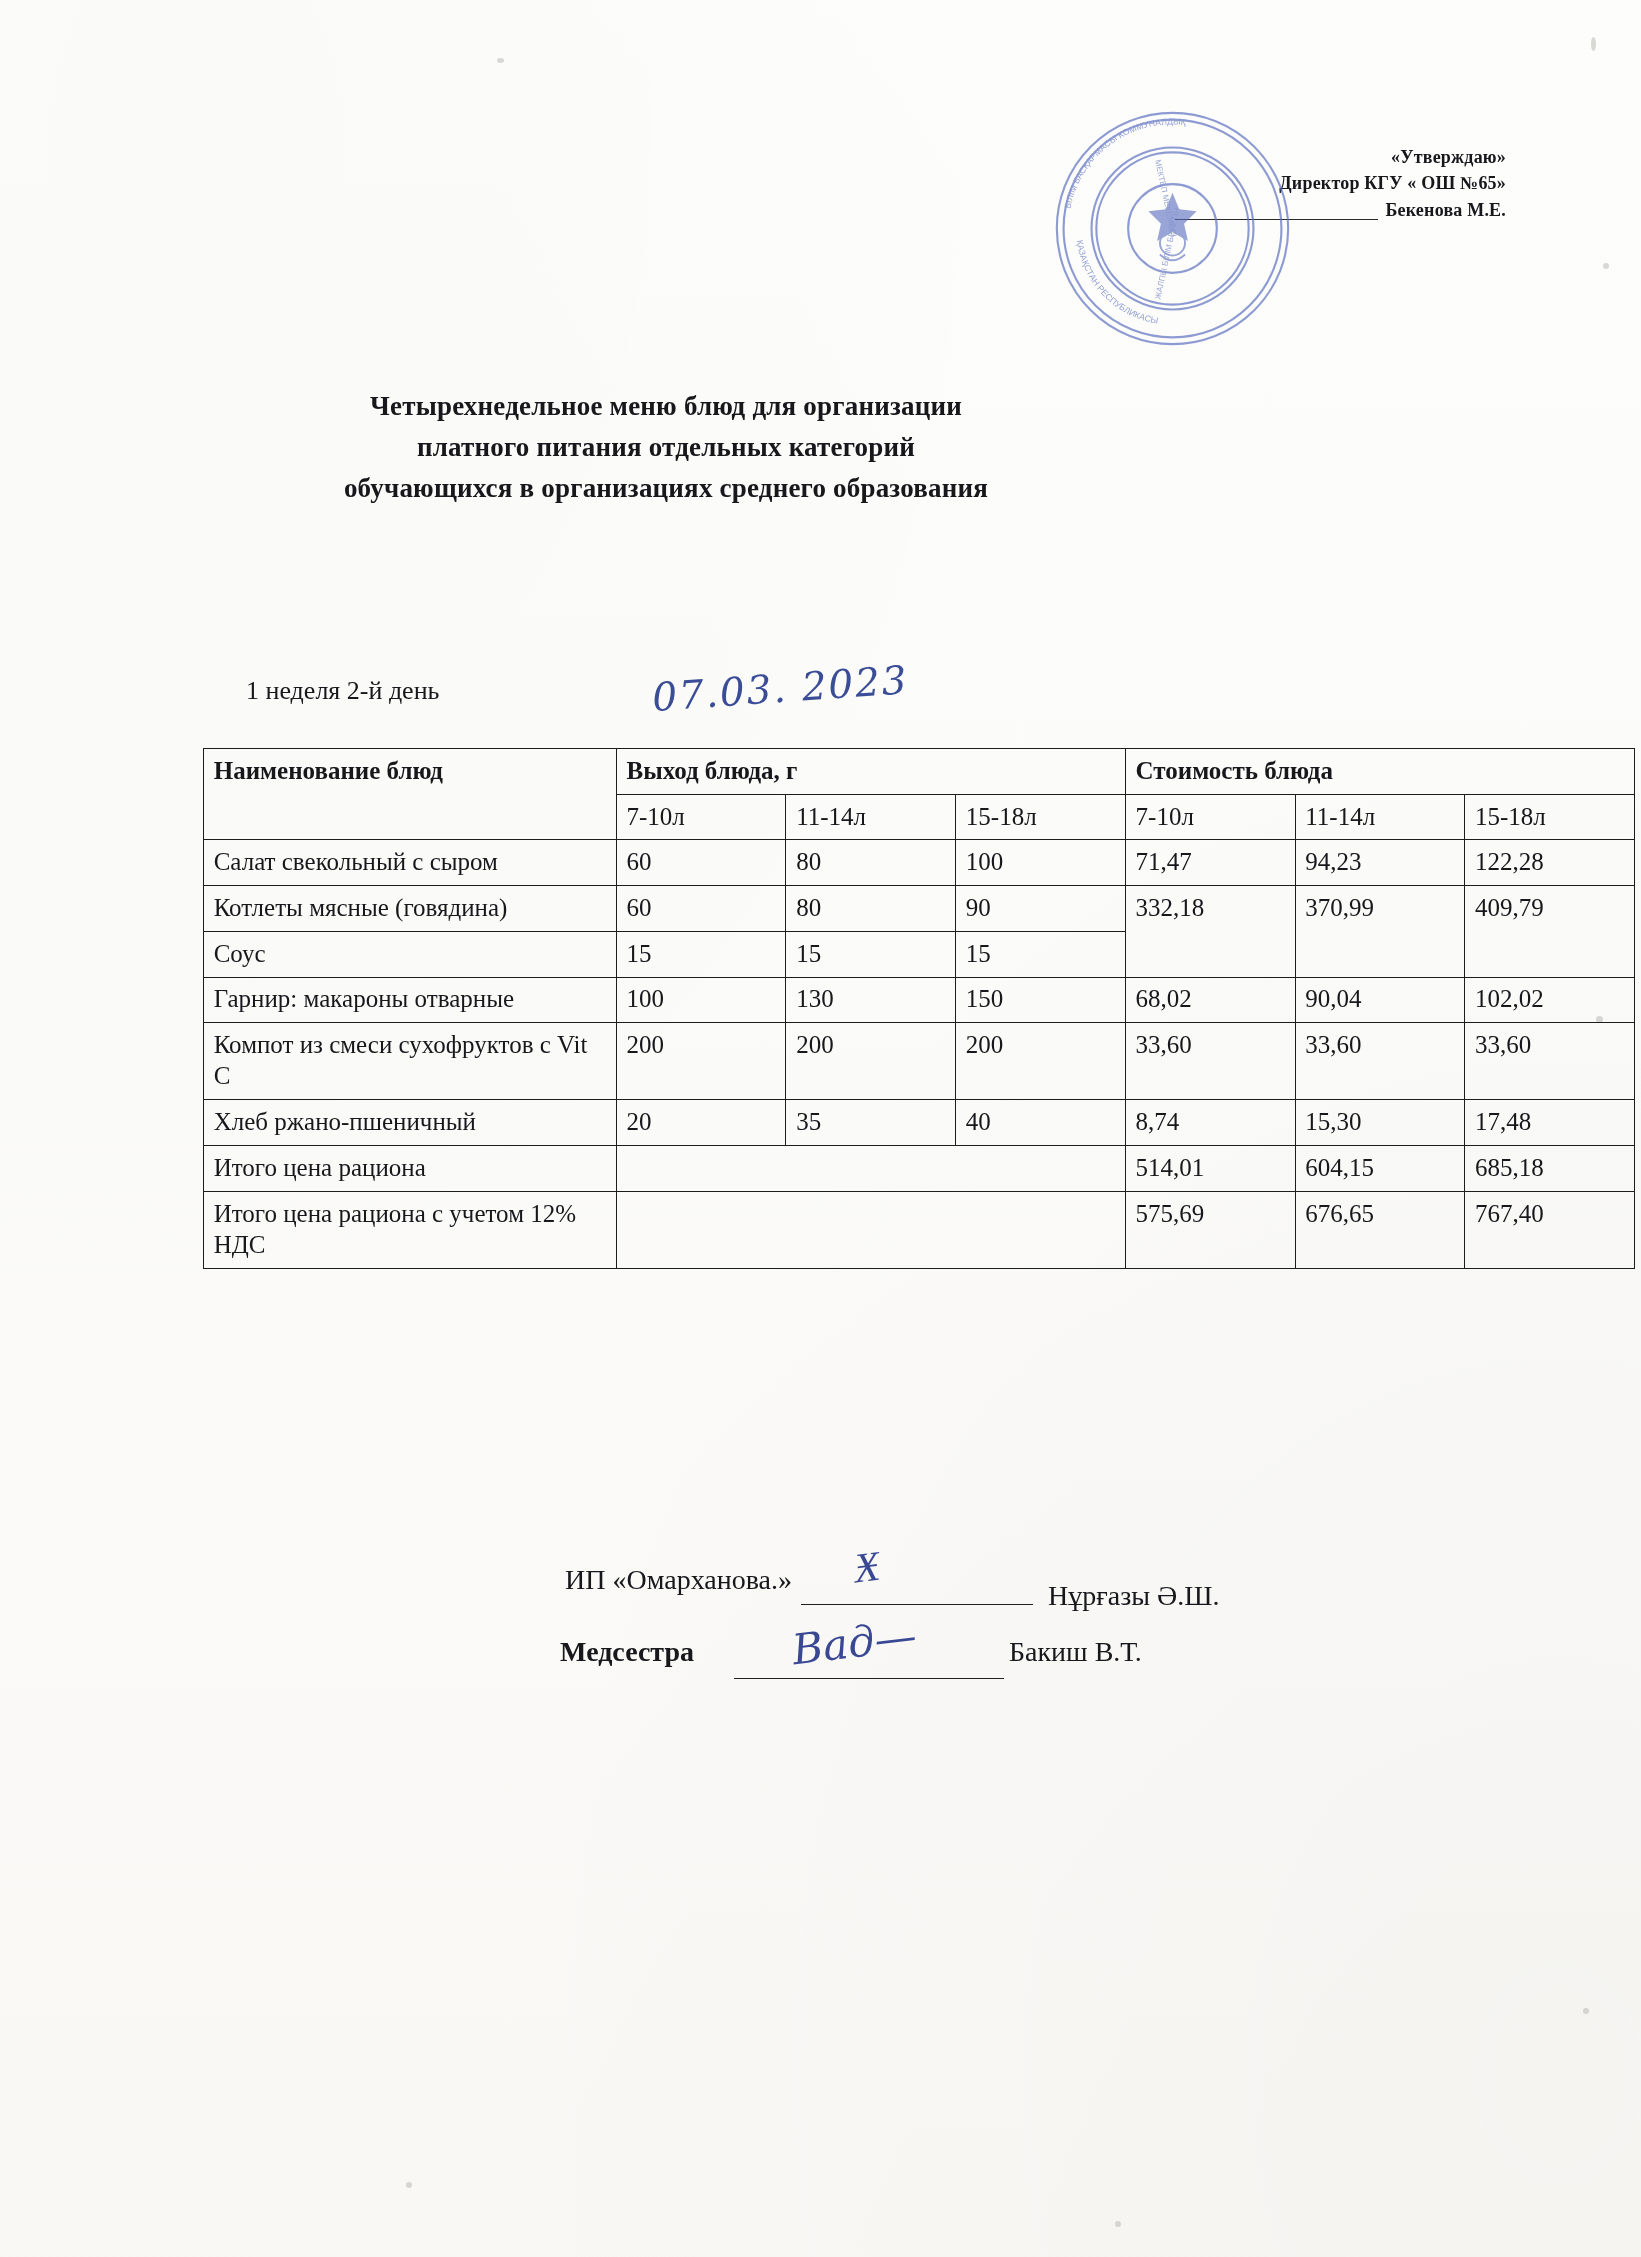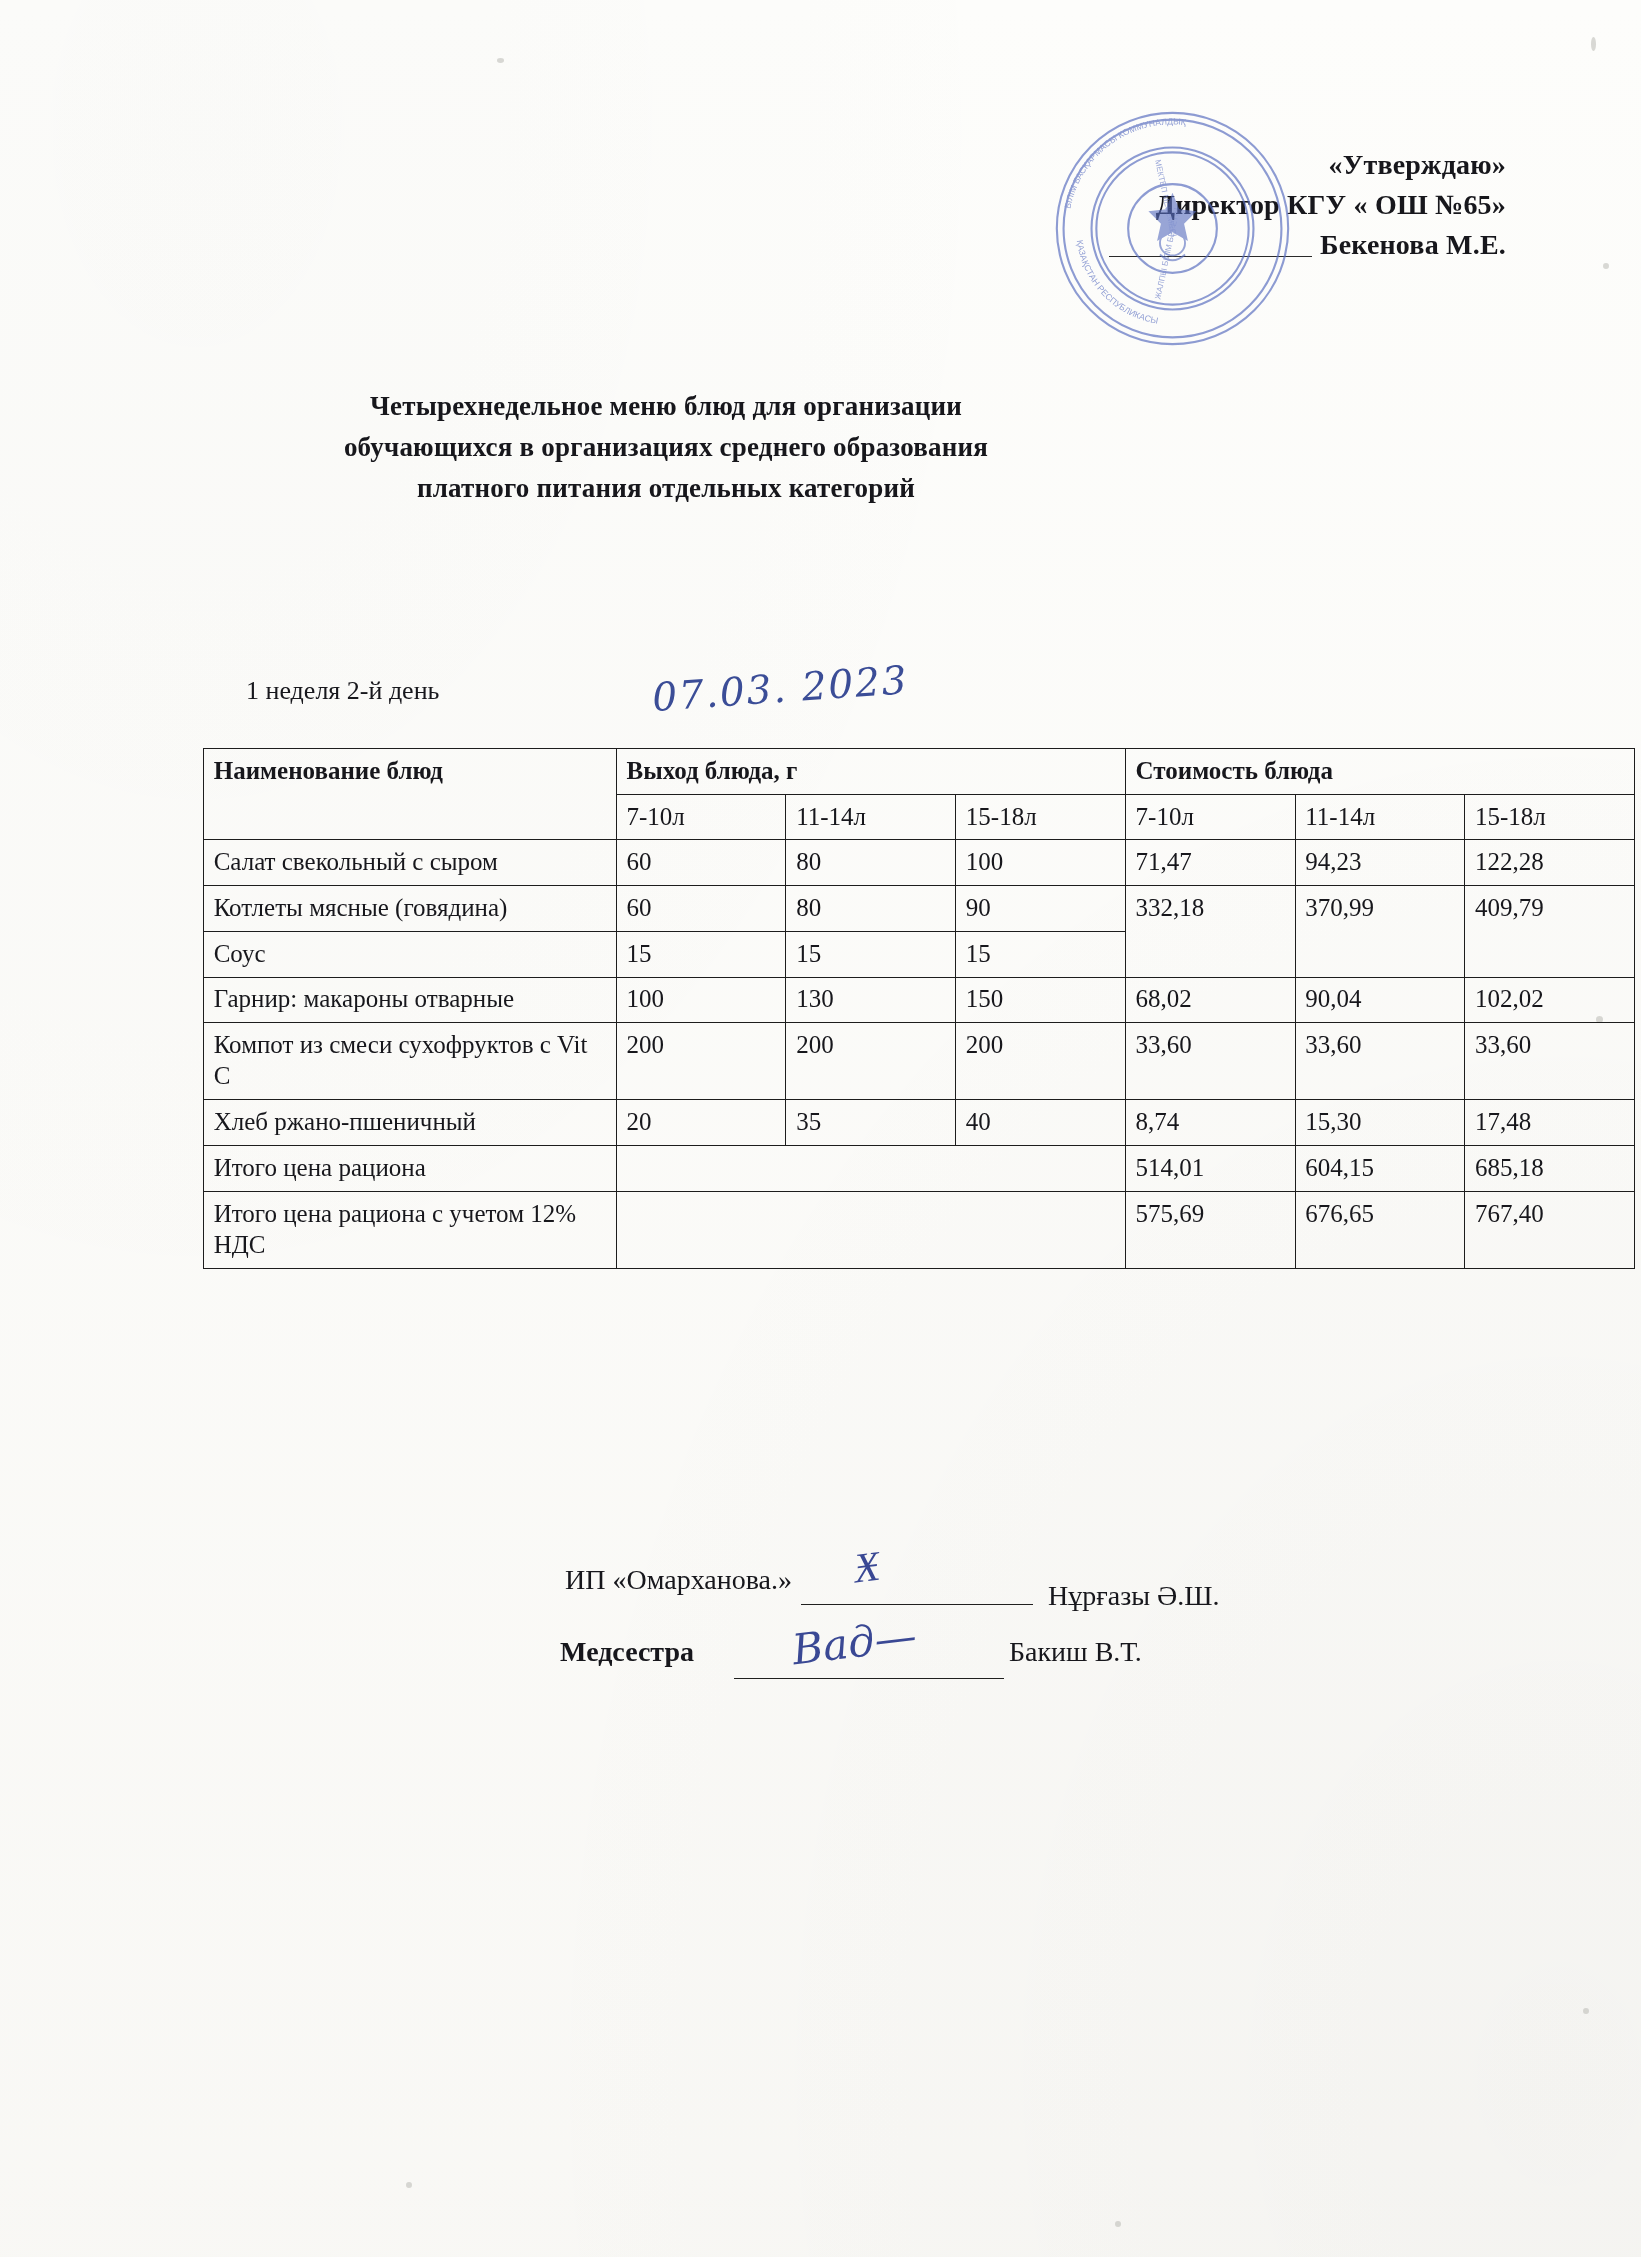"«Утверждаю»" .approval { font-size: 28px -> 18px }
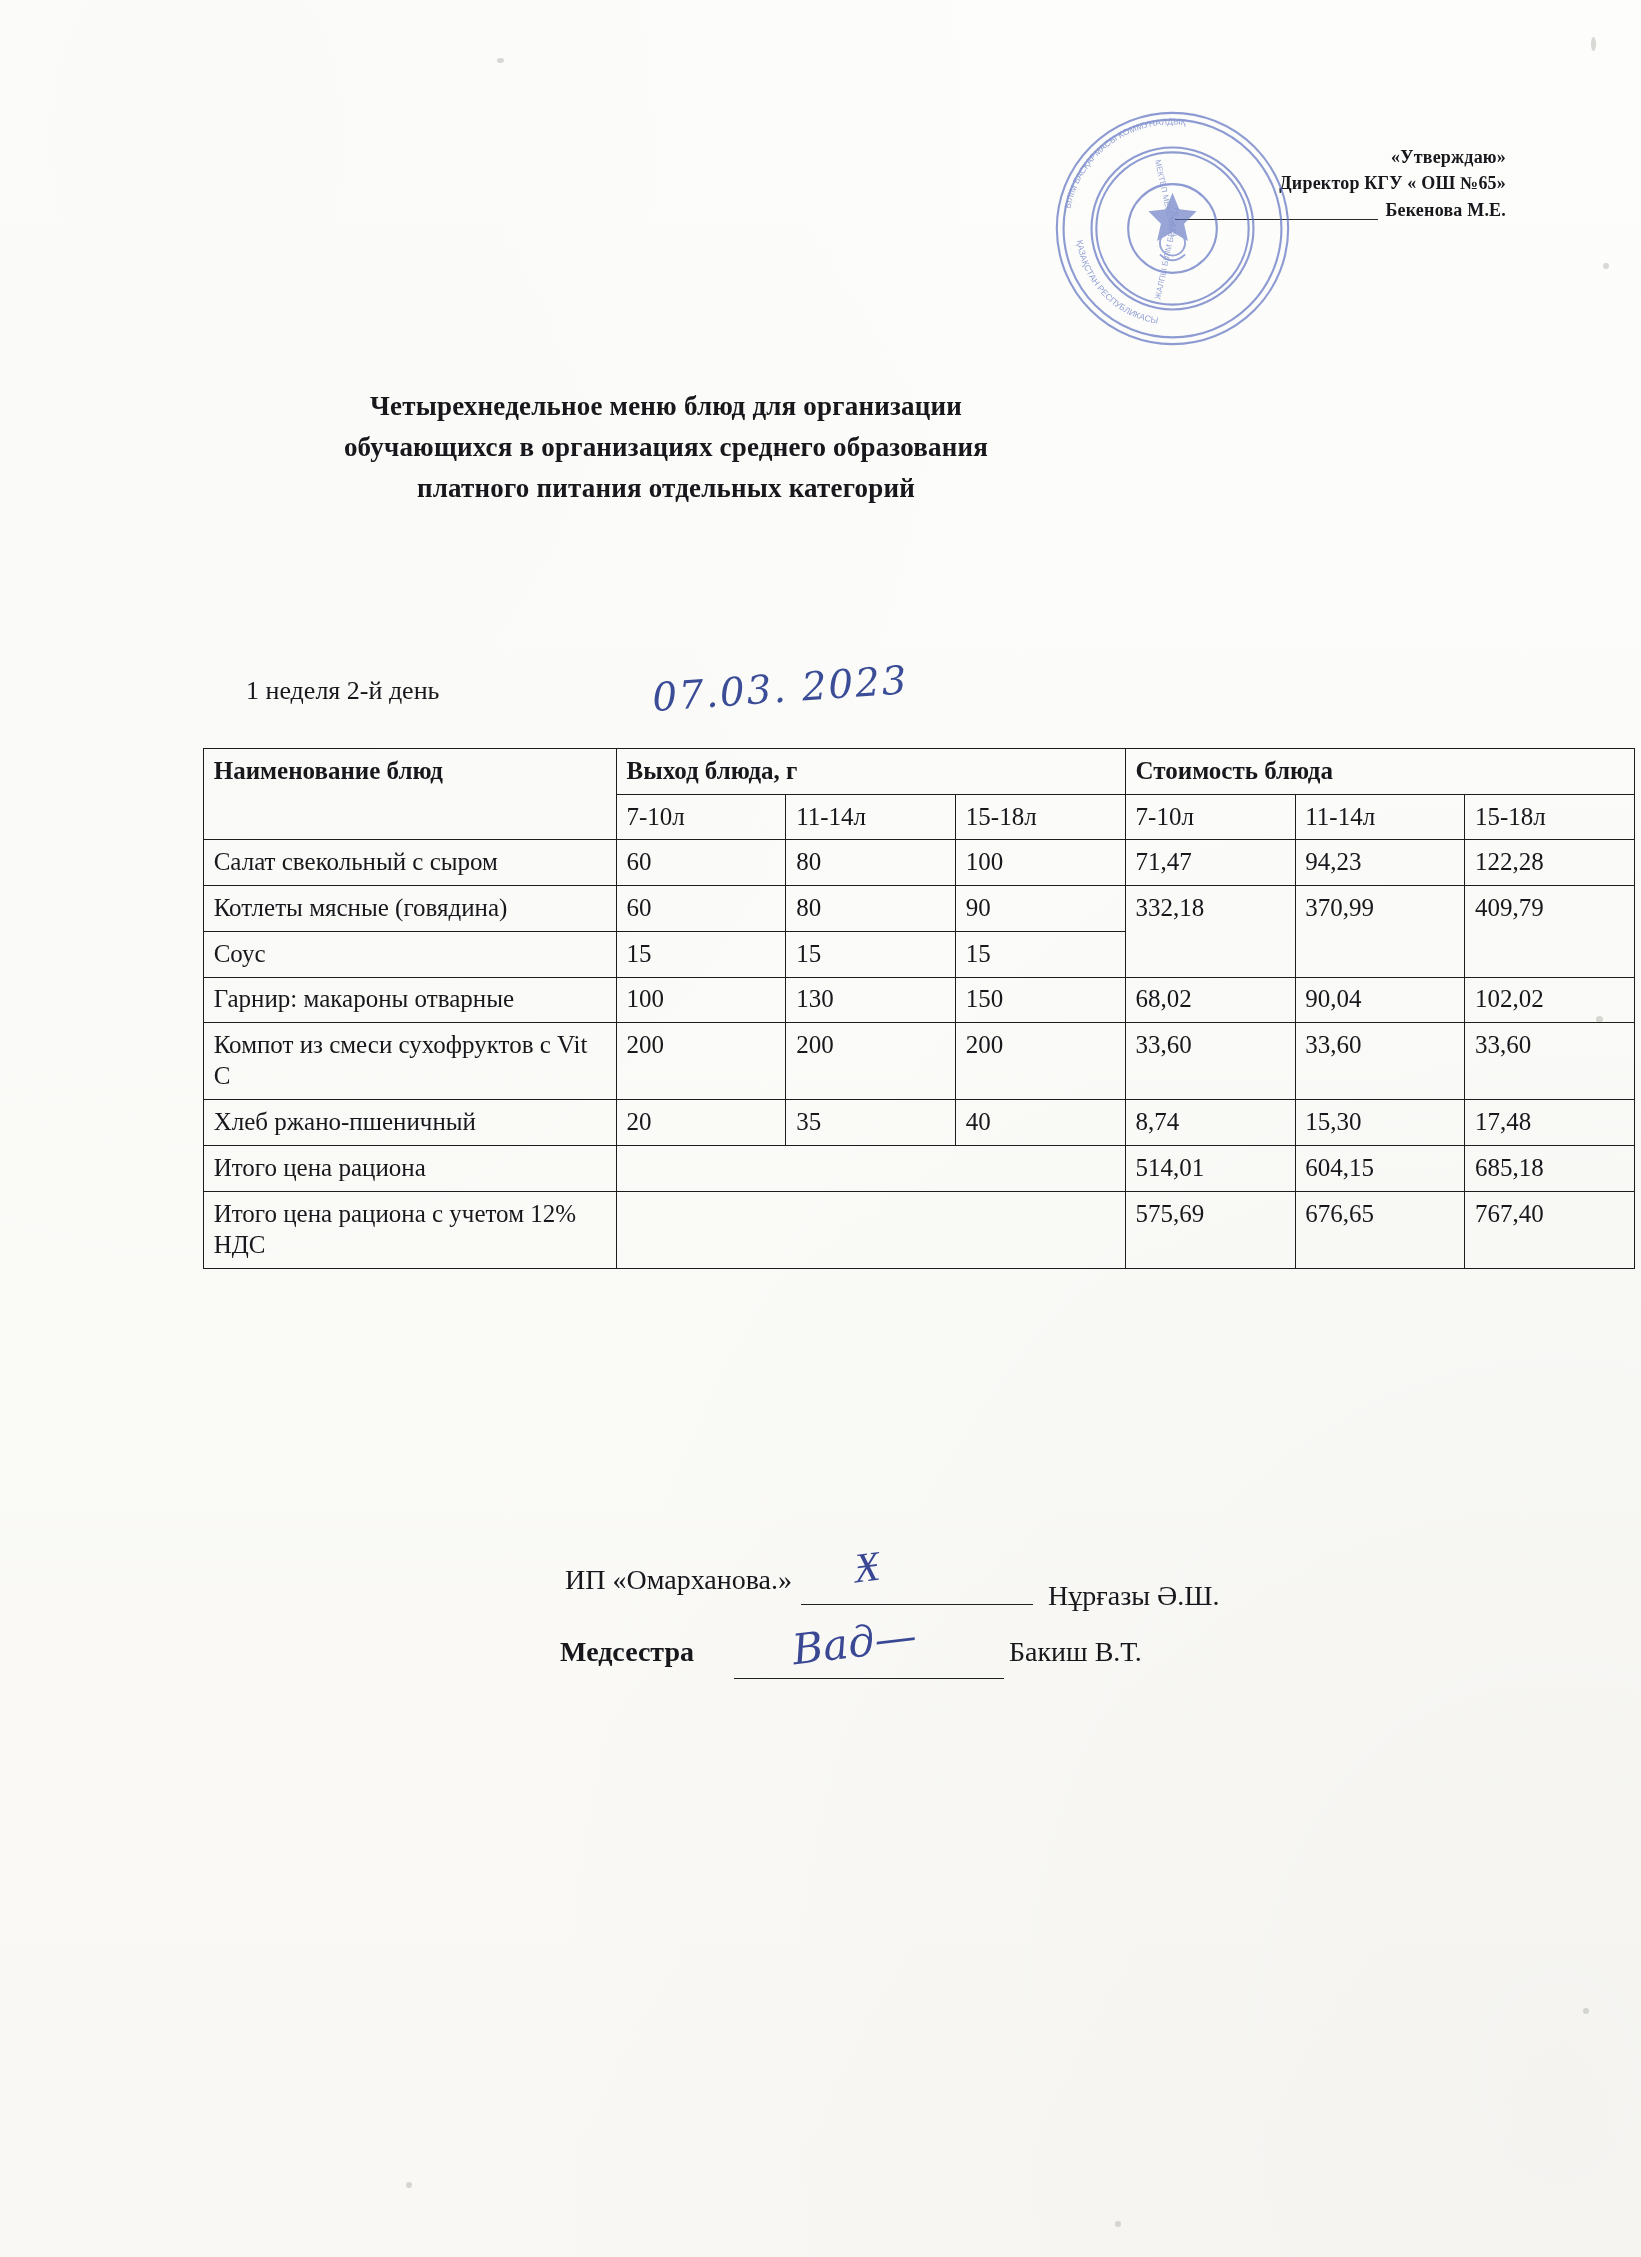"обучающихся в организациях среднего" div { order: before "платного питания отдельных категорий" -> after "платного питания отдельных категорий" }
